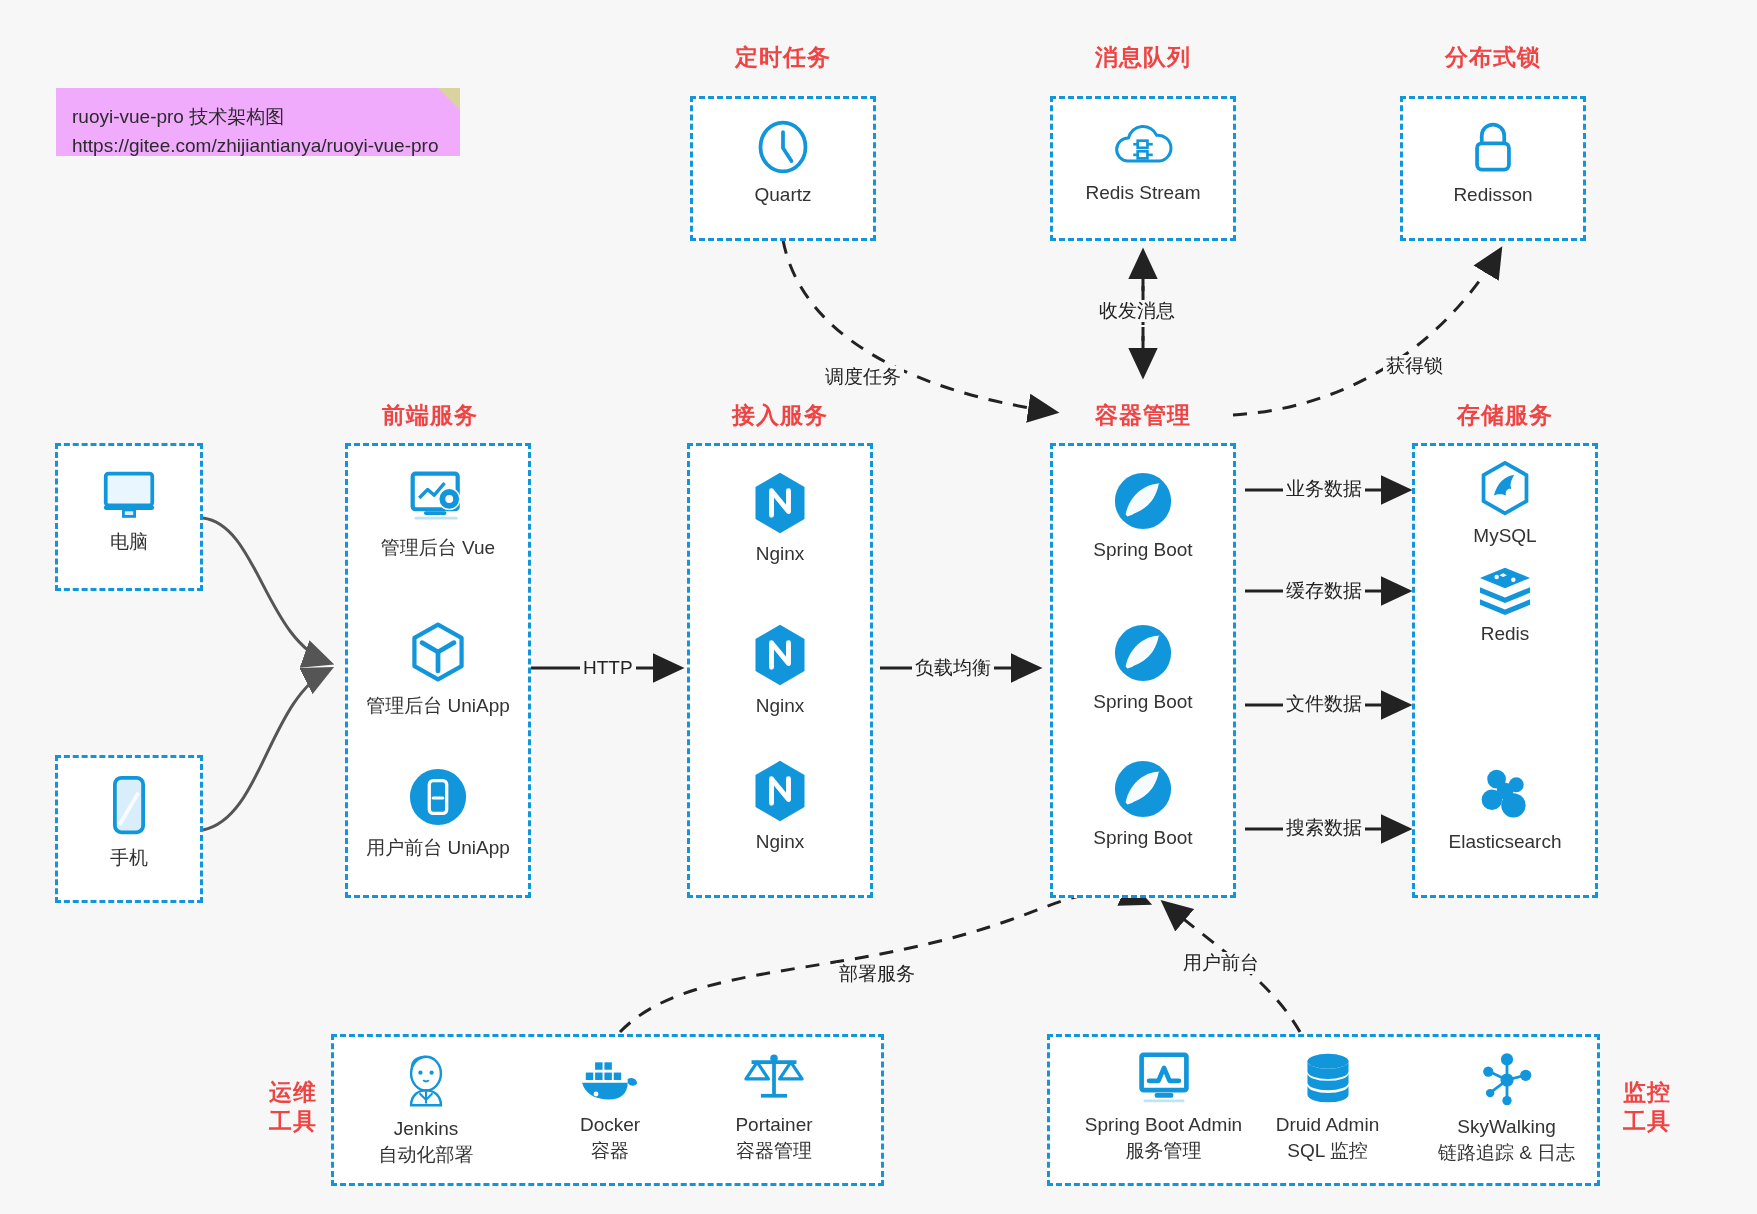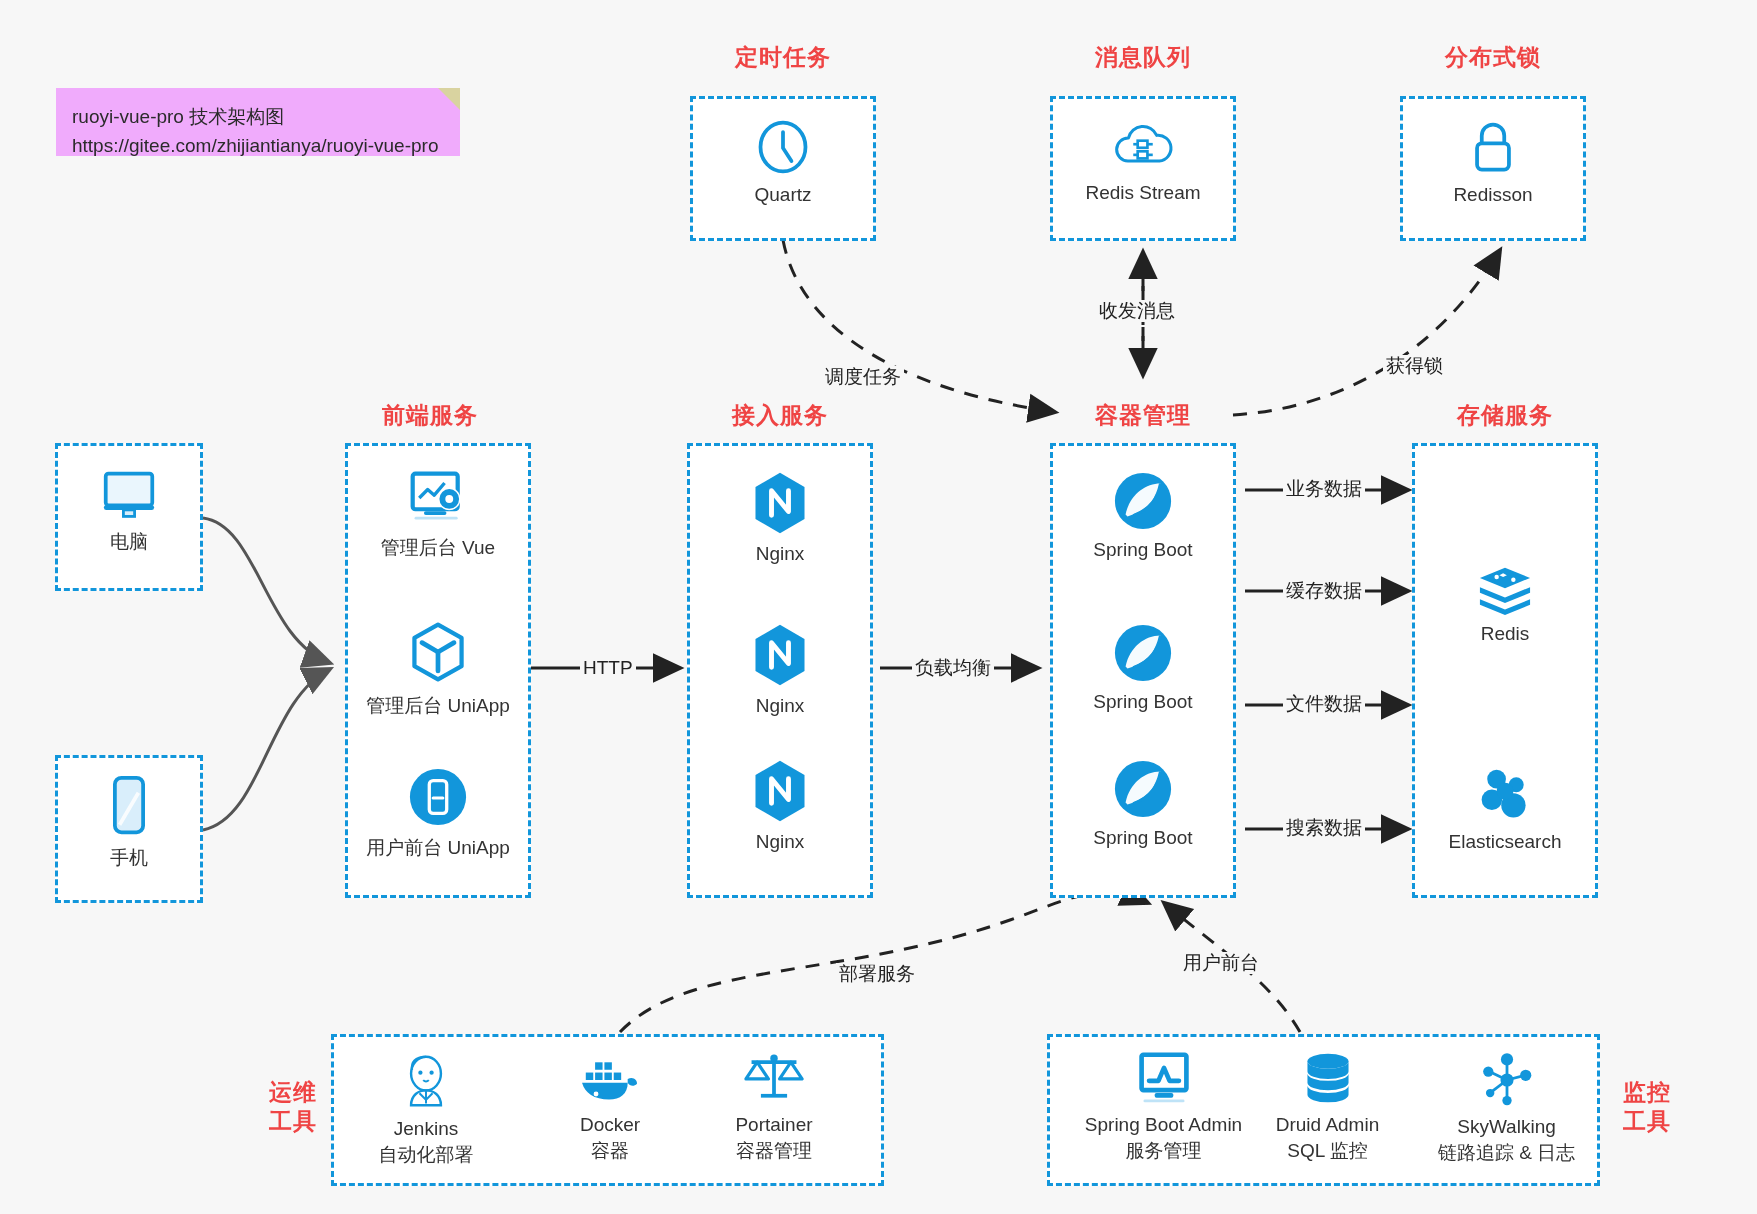"MySQL" div.node { html: none -> <div> <span> <svg> <path></path> <path></path> </svg> </span> <span>MySQL</span> </div> }
